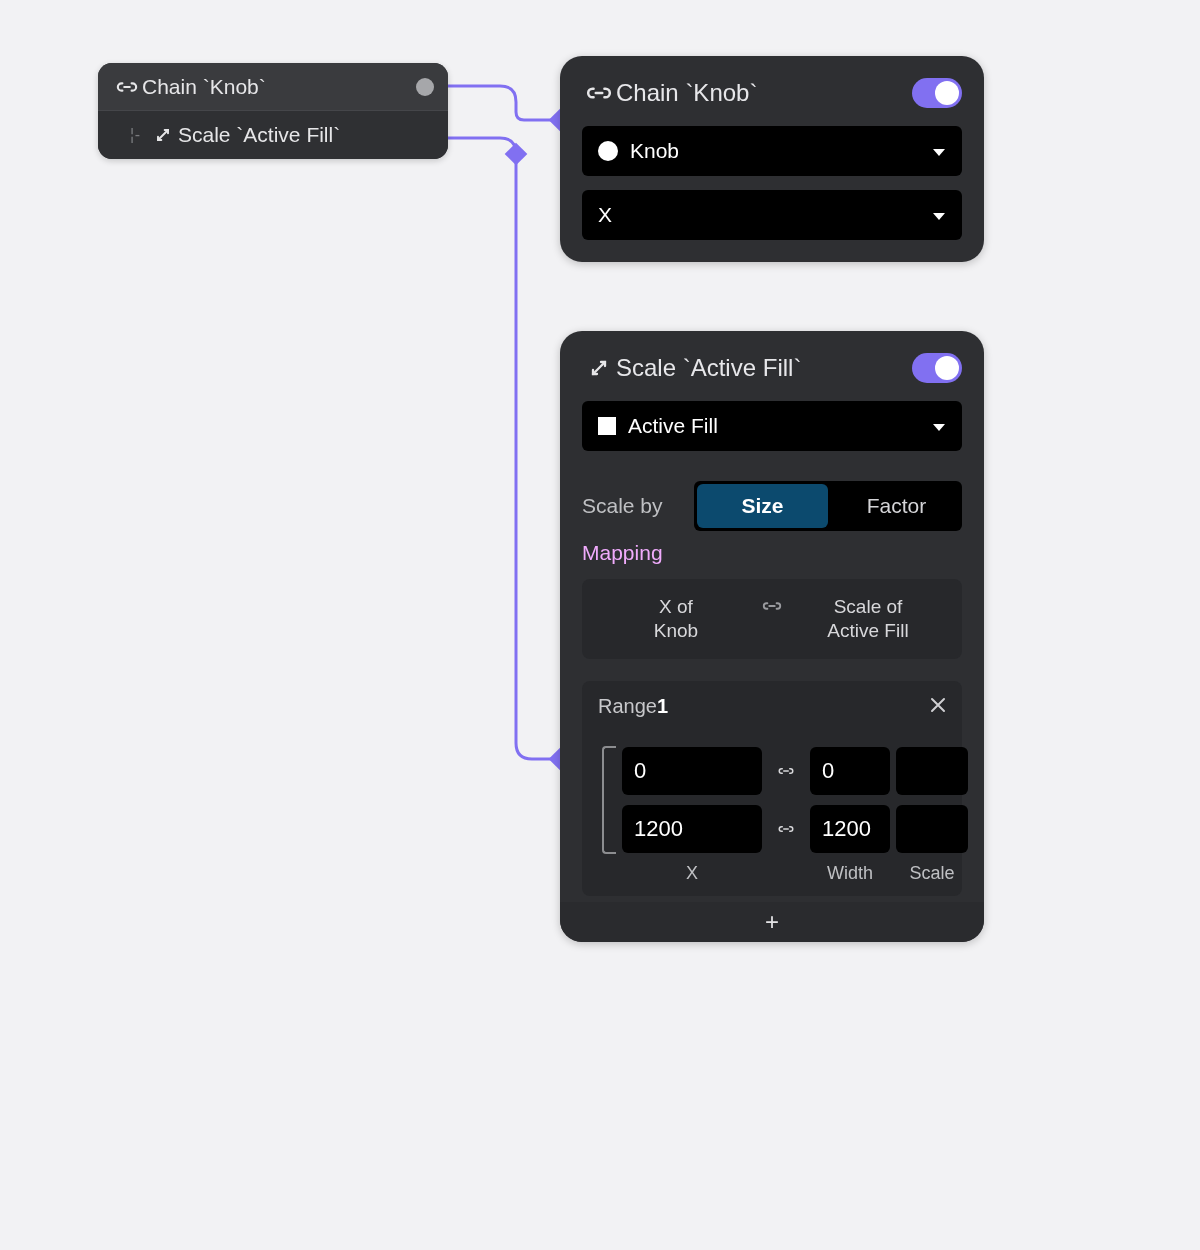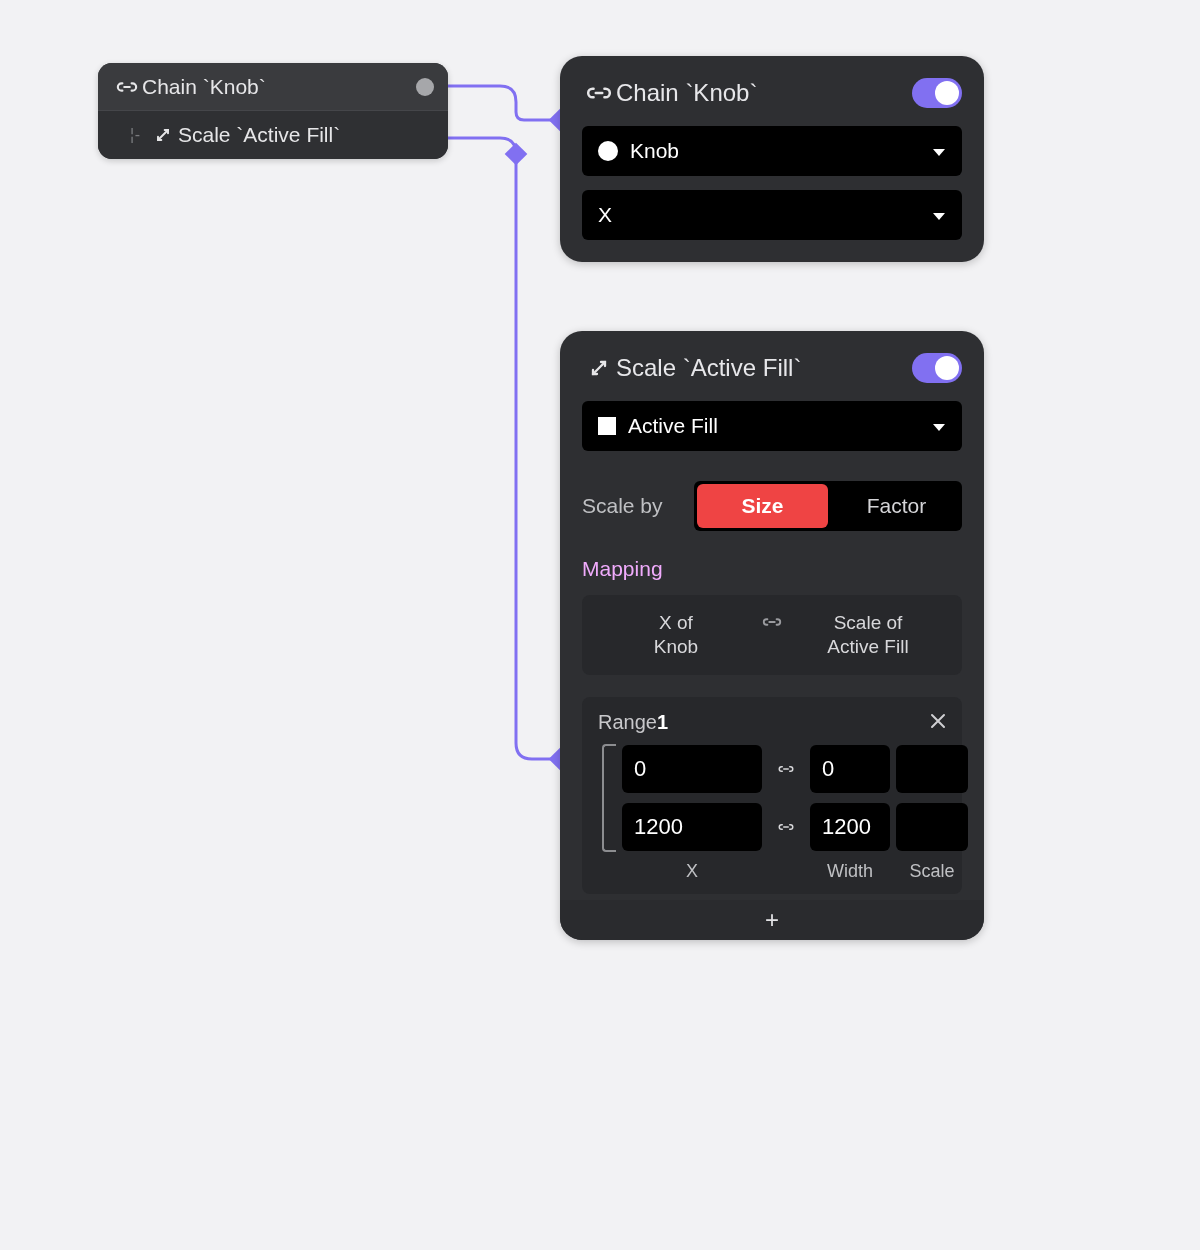"Scale by" .field-row { margin-bottom: 26px -> 10px }
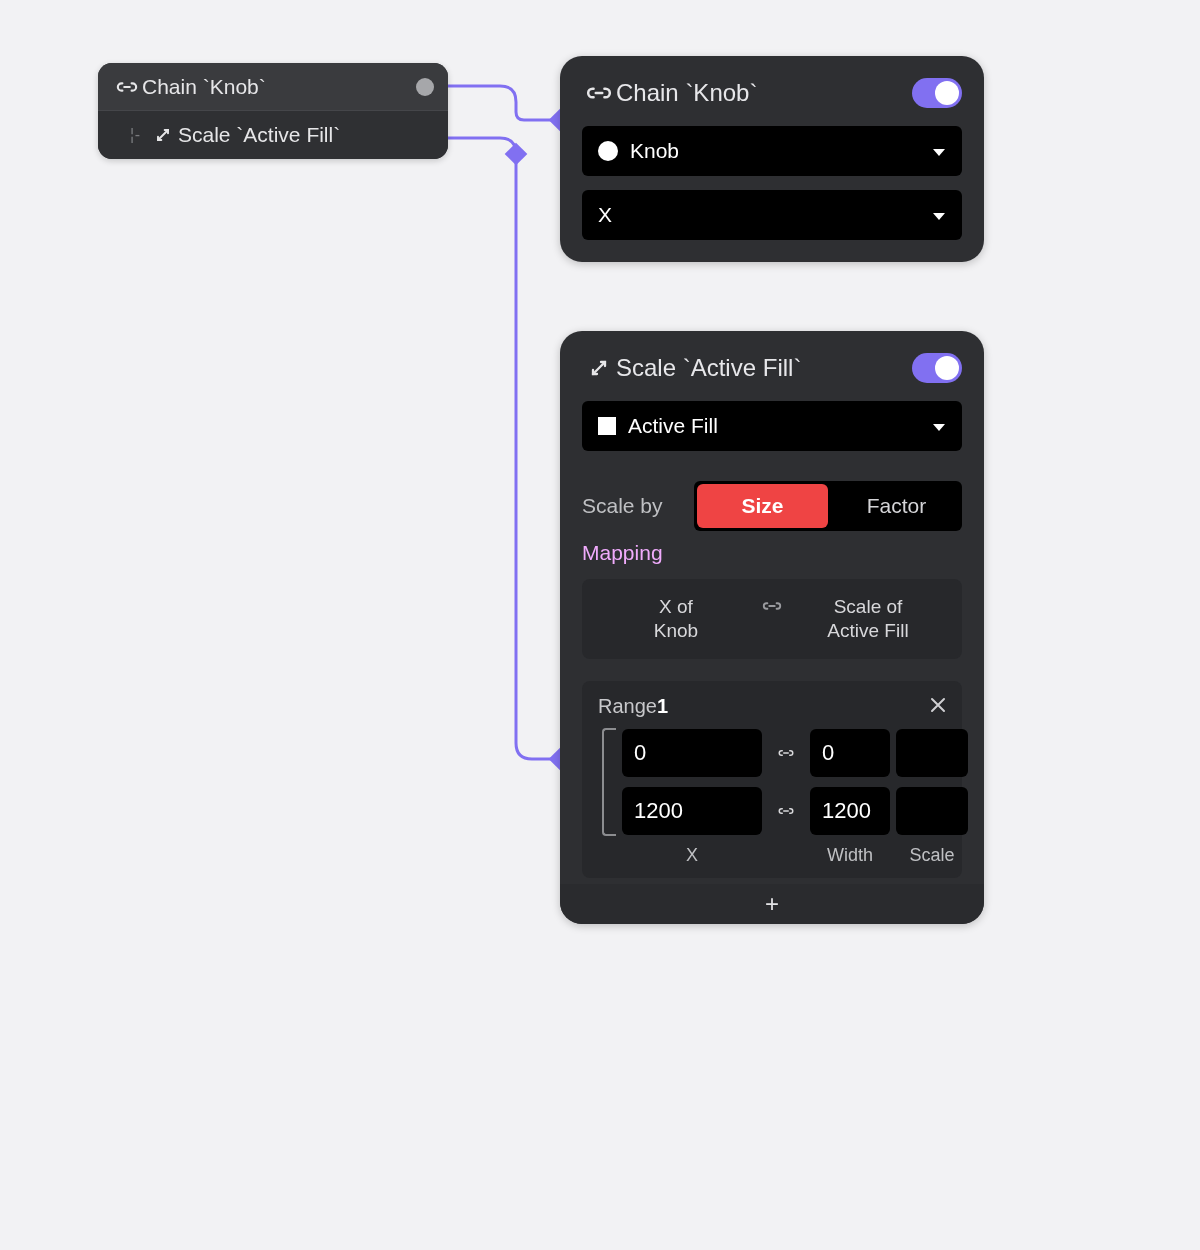"Size" .seg-opt.active { background: #ef4444 -> #0c4a6e }
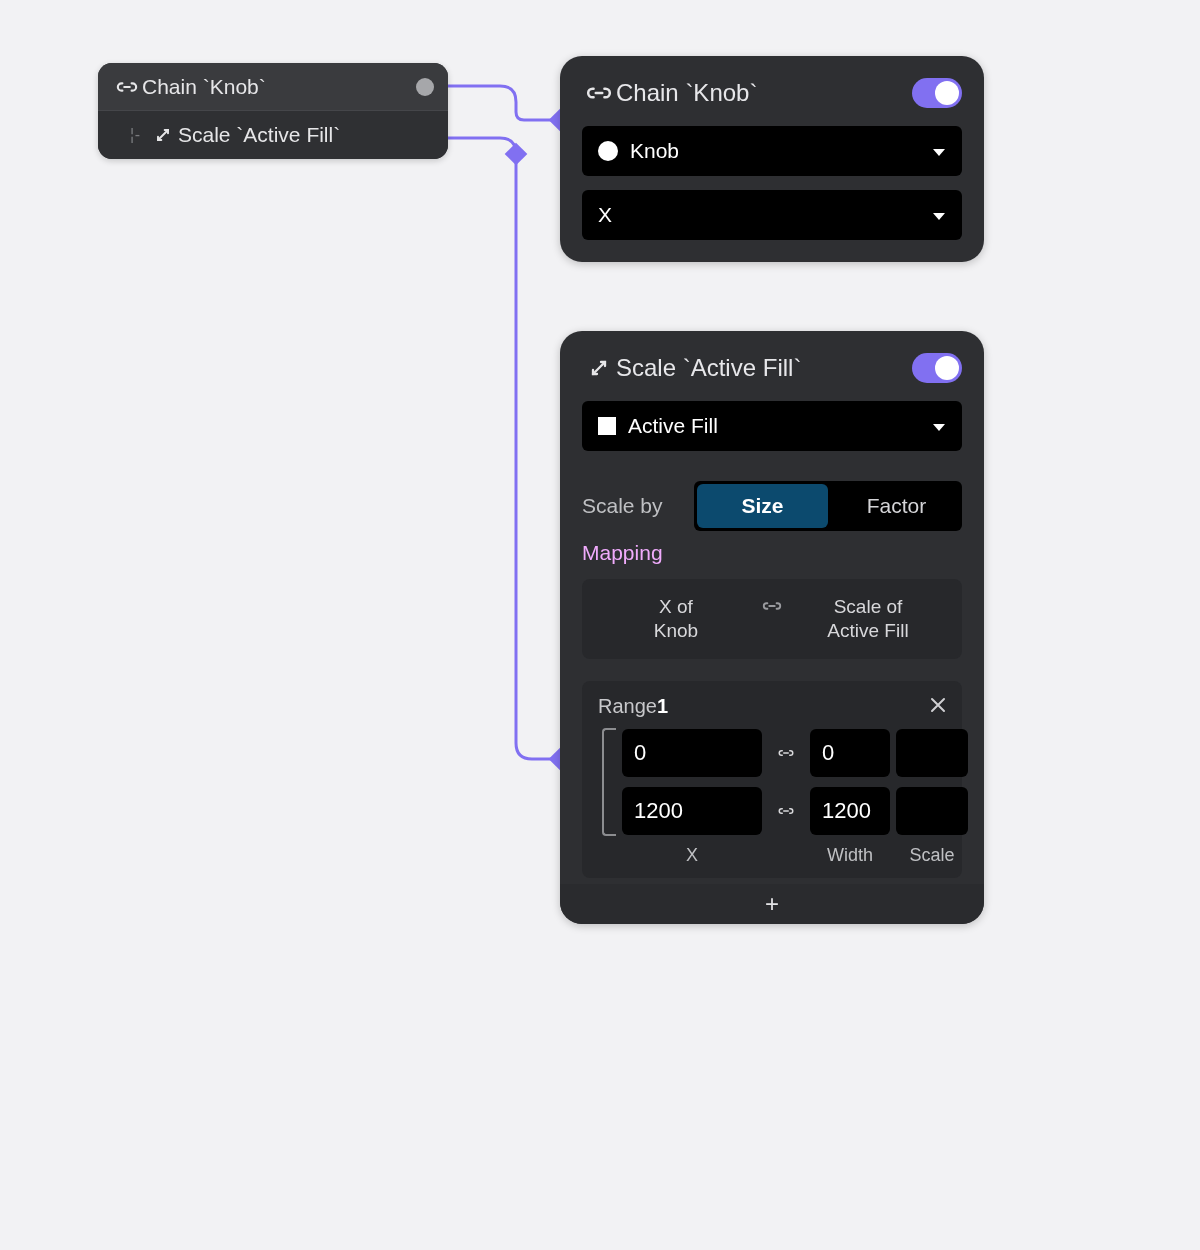"Range1" .range-head { margin-bottom: 10px -> 28px }
